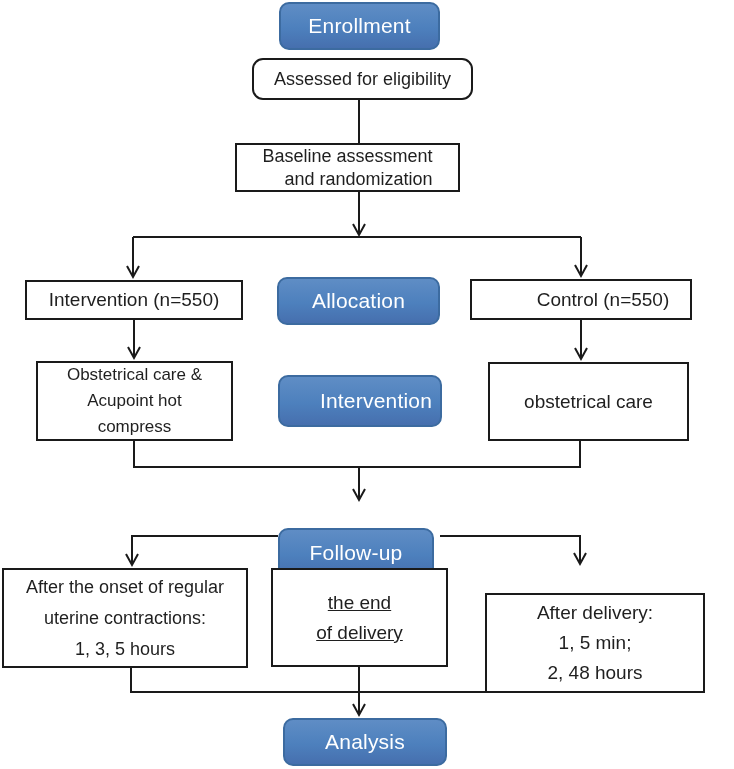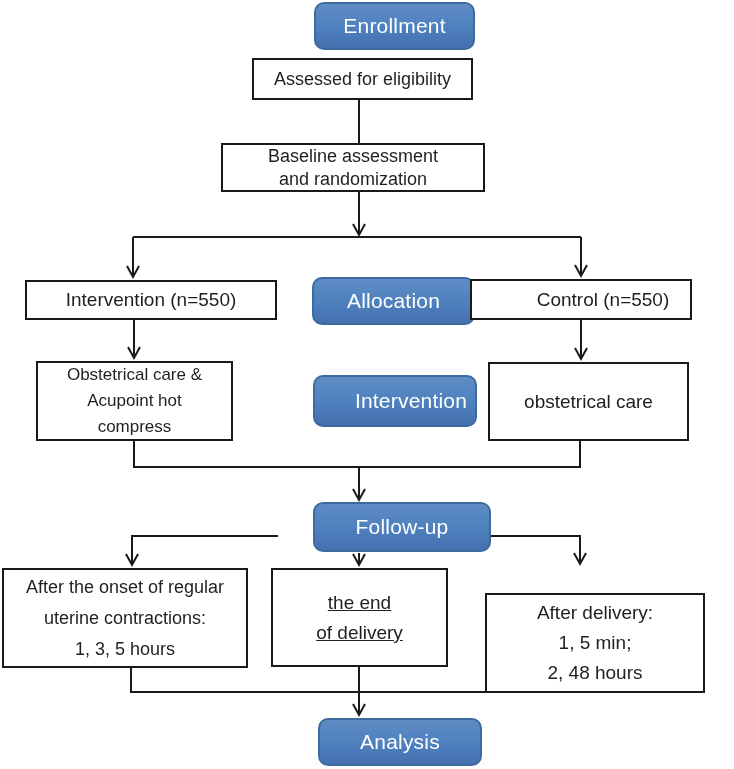"Enrollment" .stage { margin-left: 35px -> none }
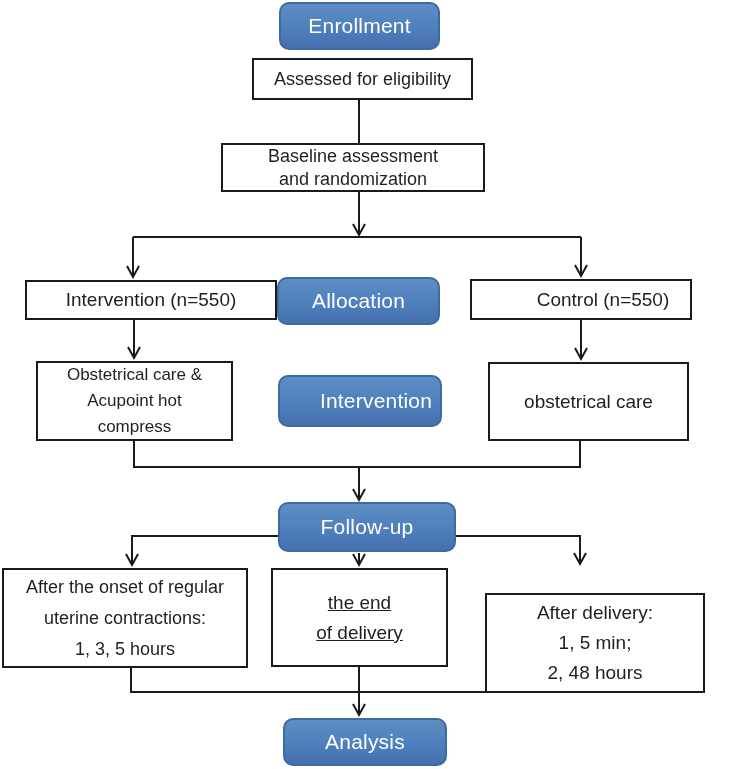"Assessed for eligibility" .node-assessed { border-radius: none -> 11px }
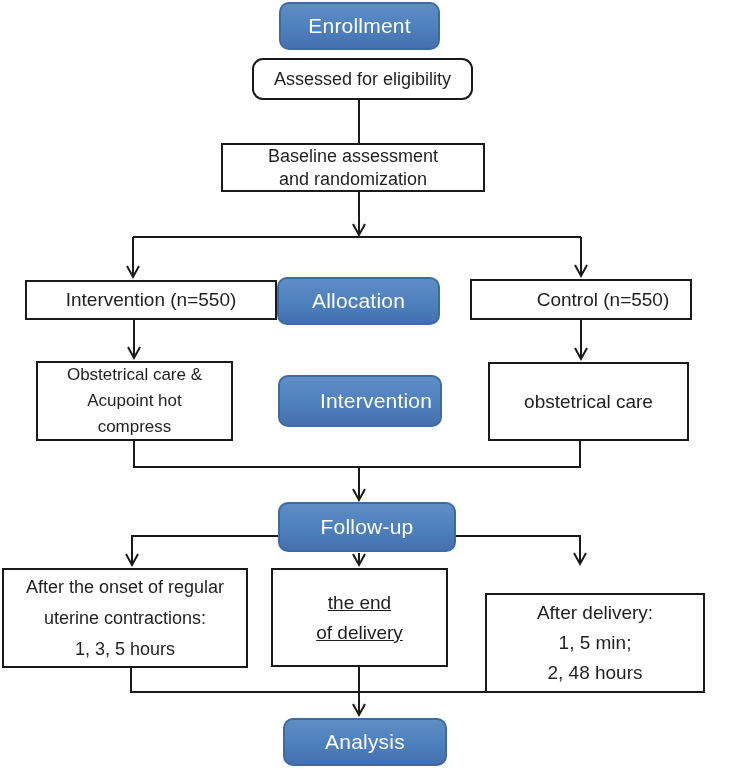"Baseline assessment" .node-baseline { left: 221px -> 235px; text-align: none -> right; width: 264px -> 225px }
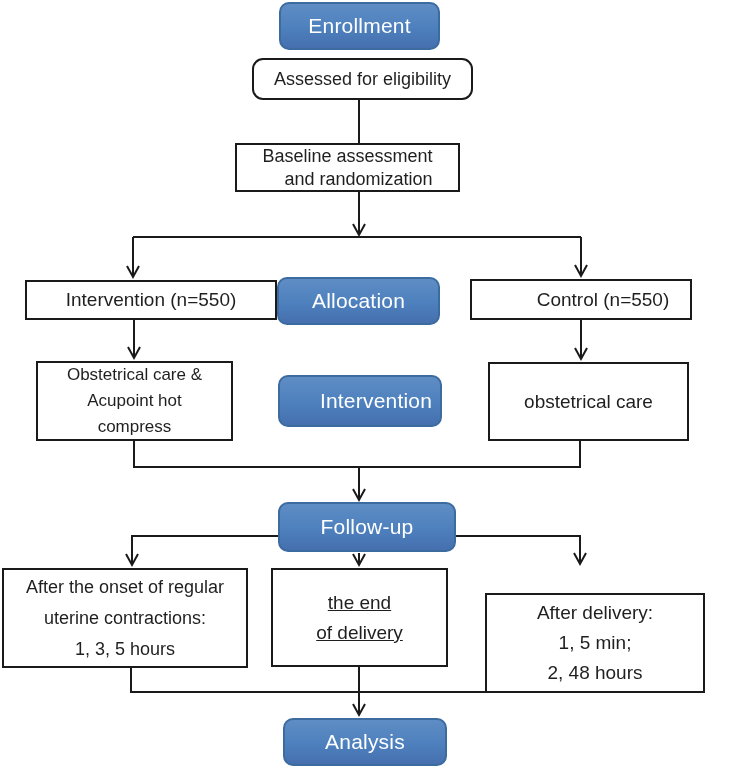"Intervention (n=550)" .node-arm-left { width: 252px -> 218px }
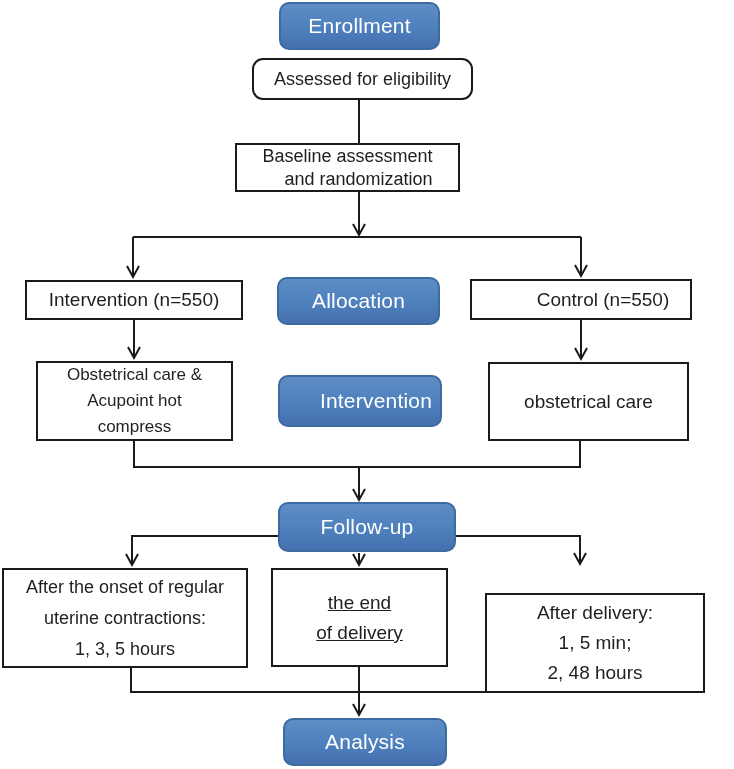"Follow-up" .stage-followup { top: 502px -> 528px; width: 178px -> 156px }
